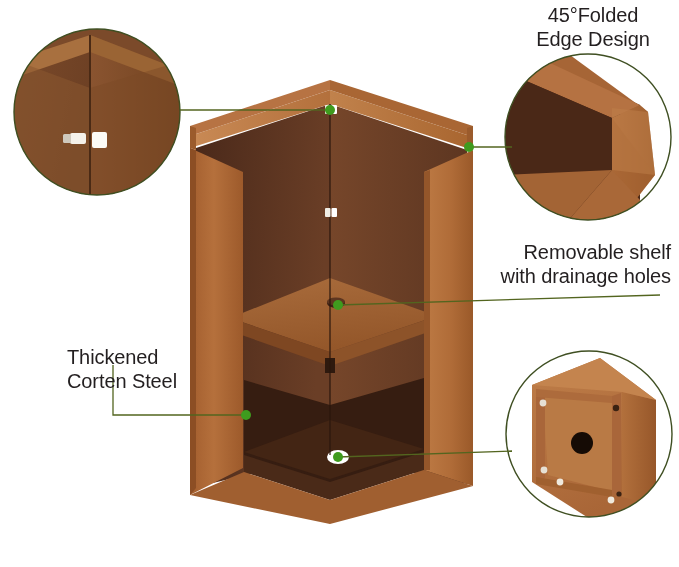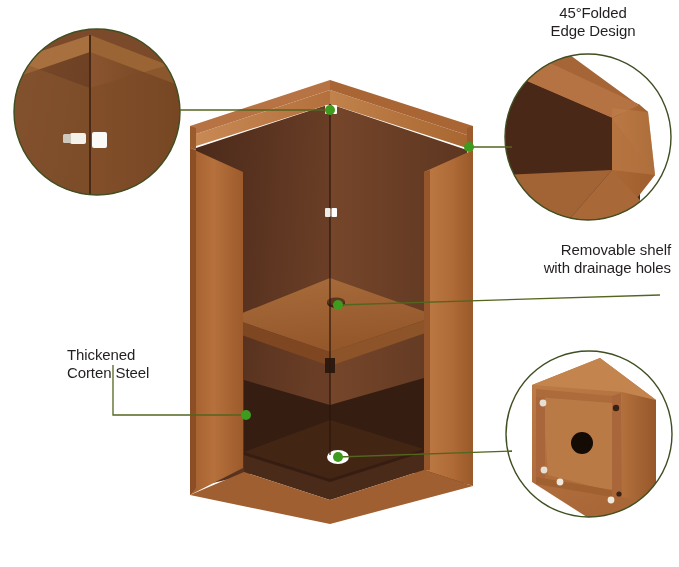"45°Folded" .label { font-size: 15px -> 20px }
